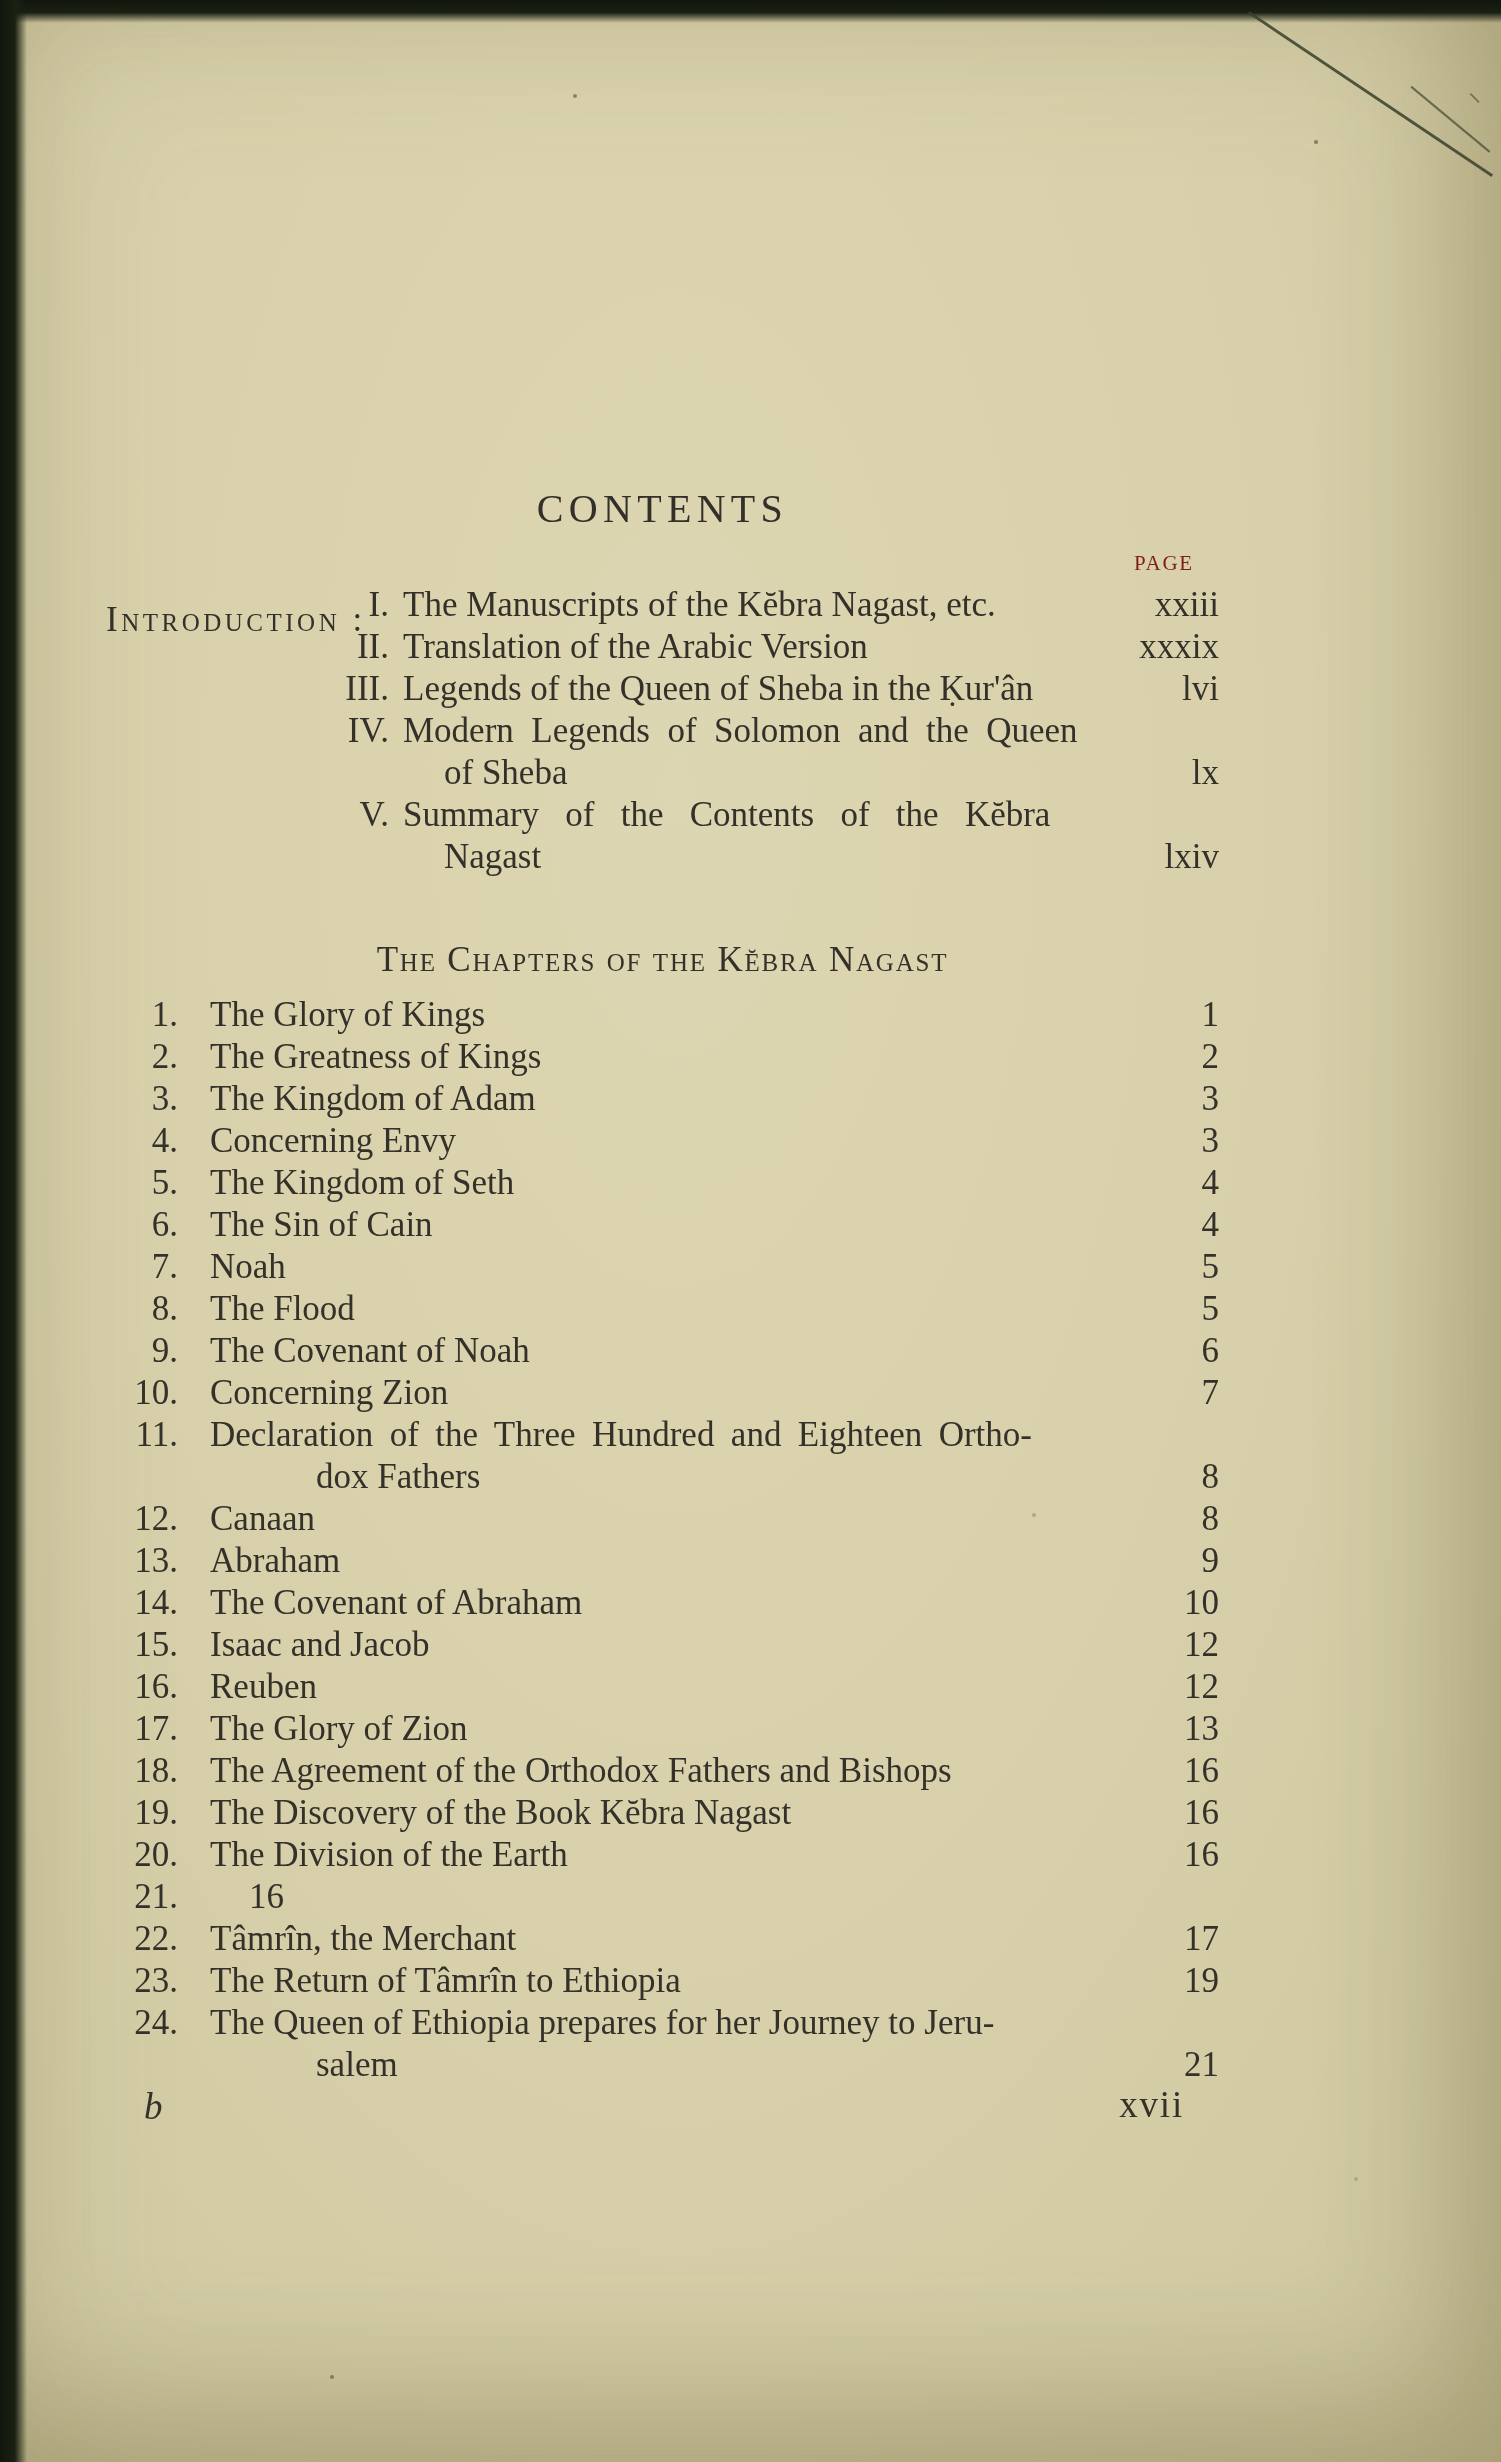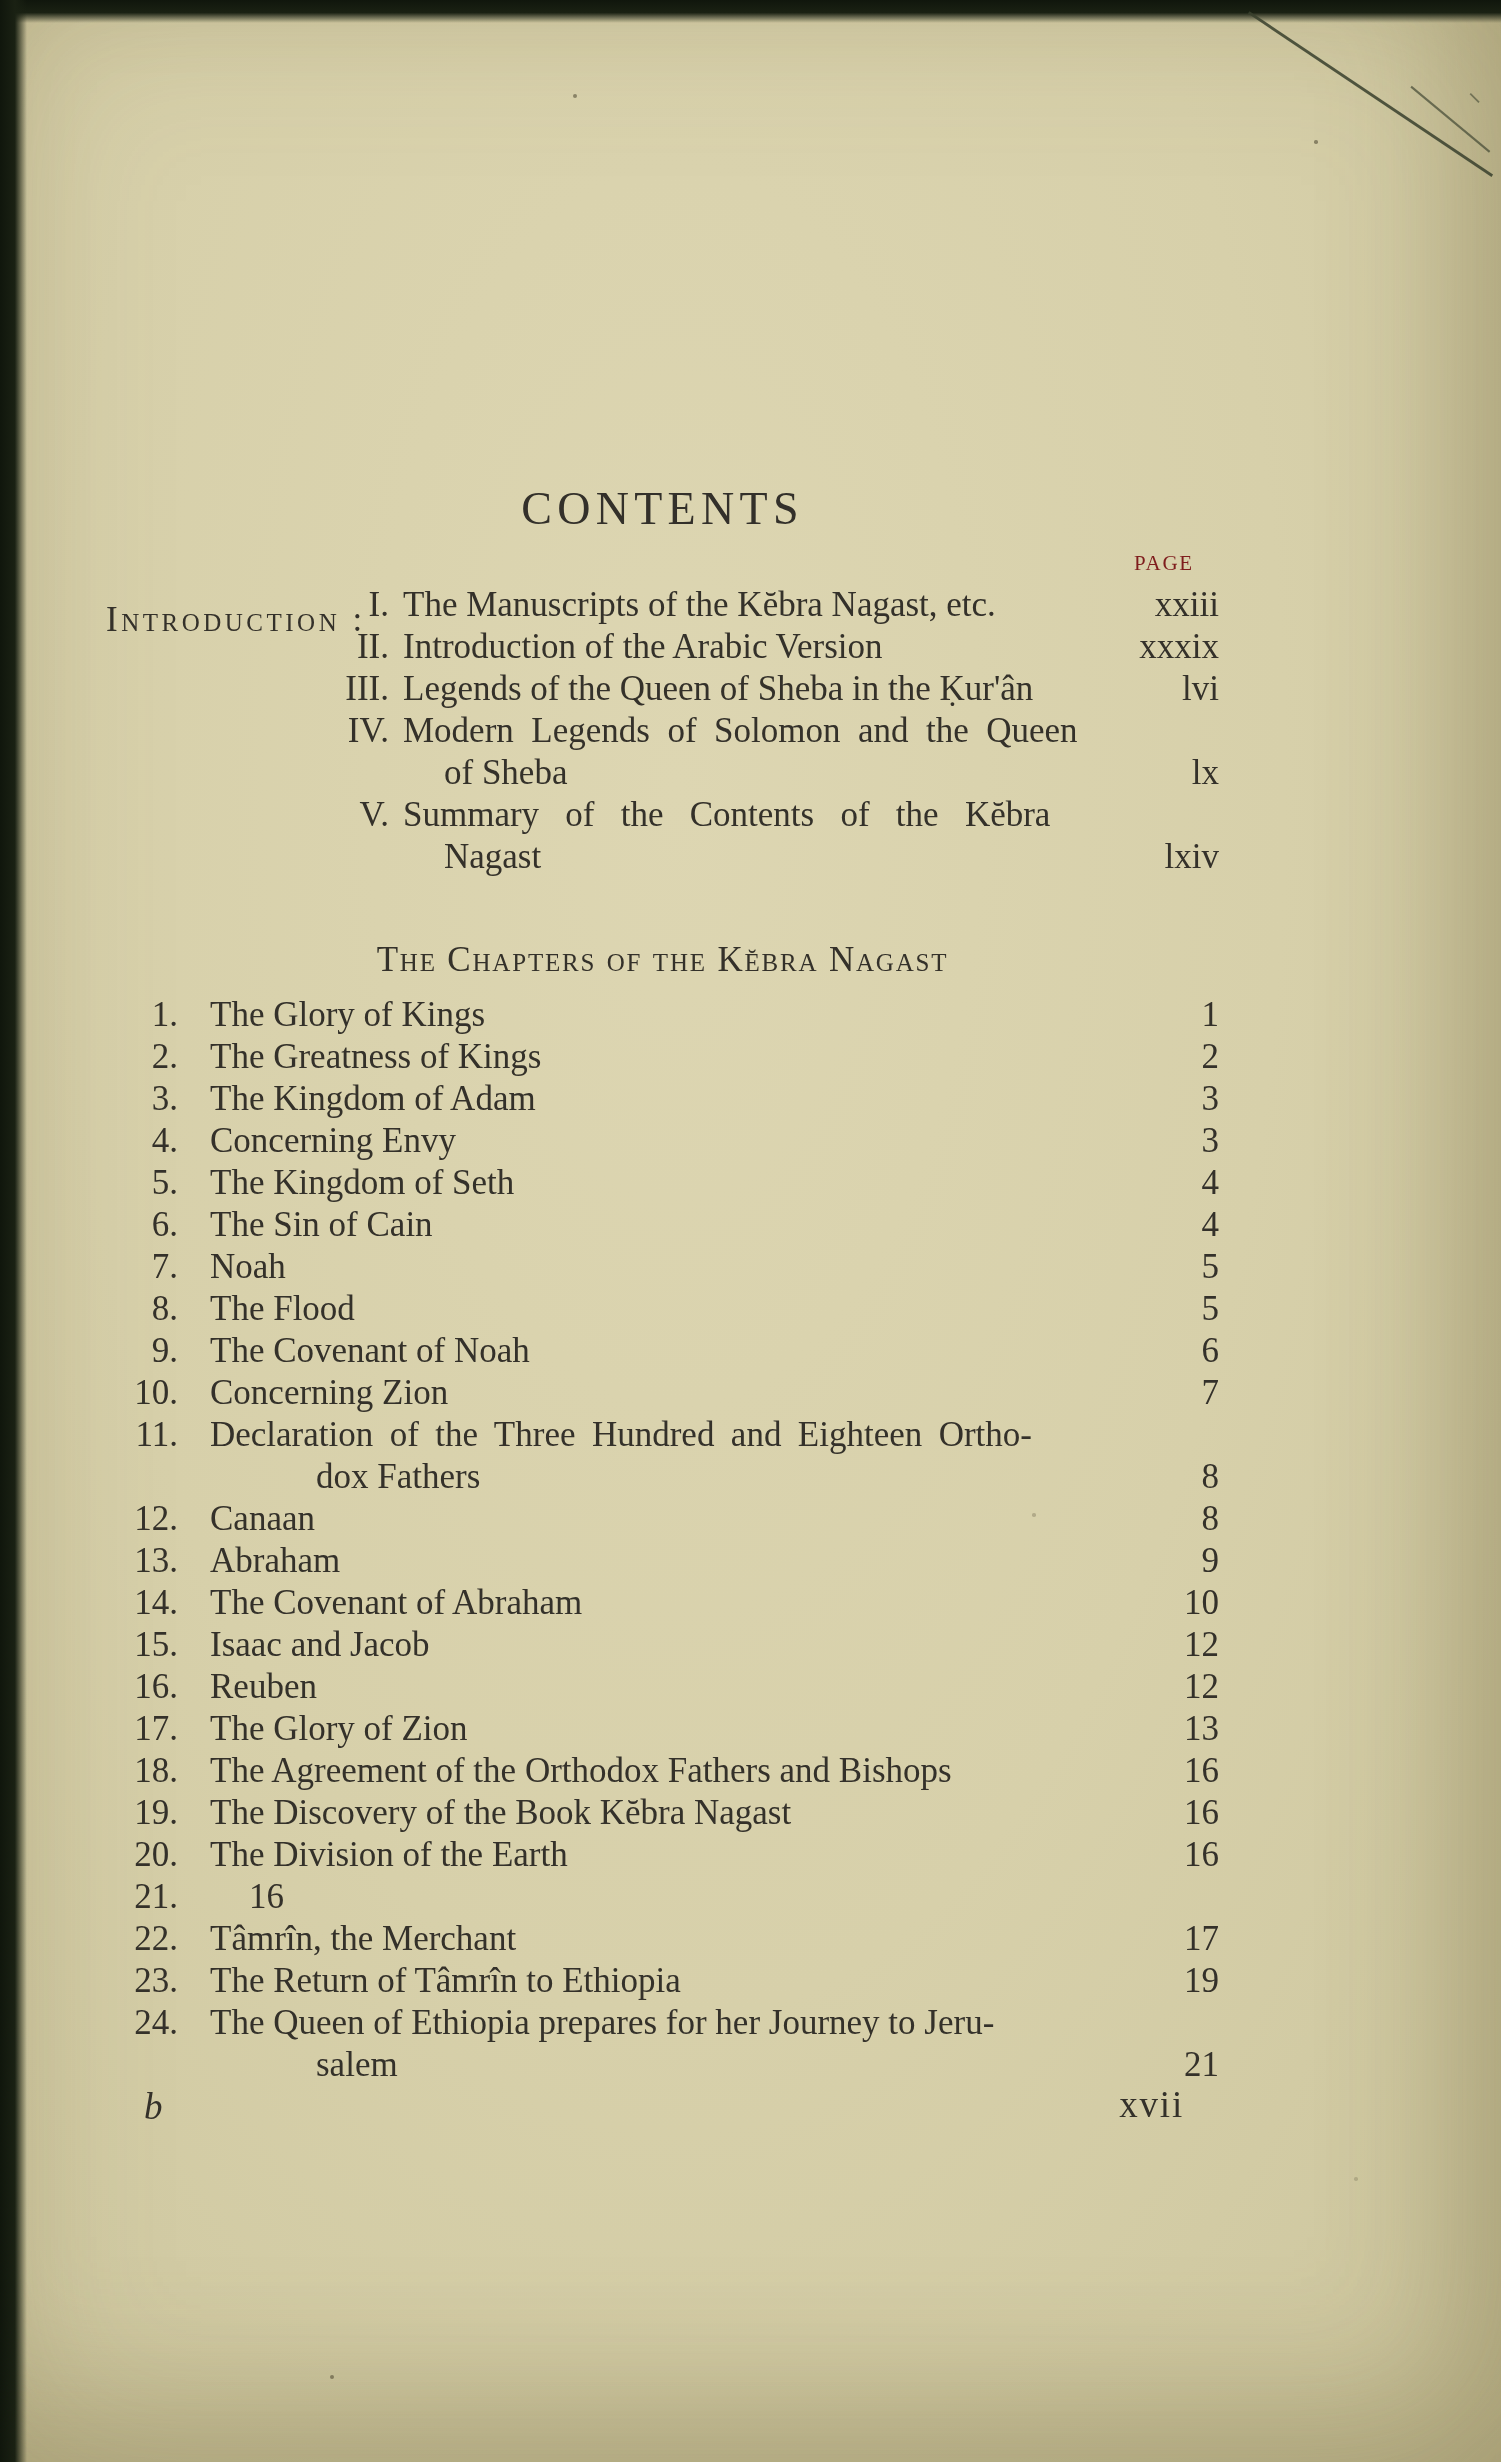"CONTENTS" .title { font-size: 46px -> 40px }
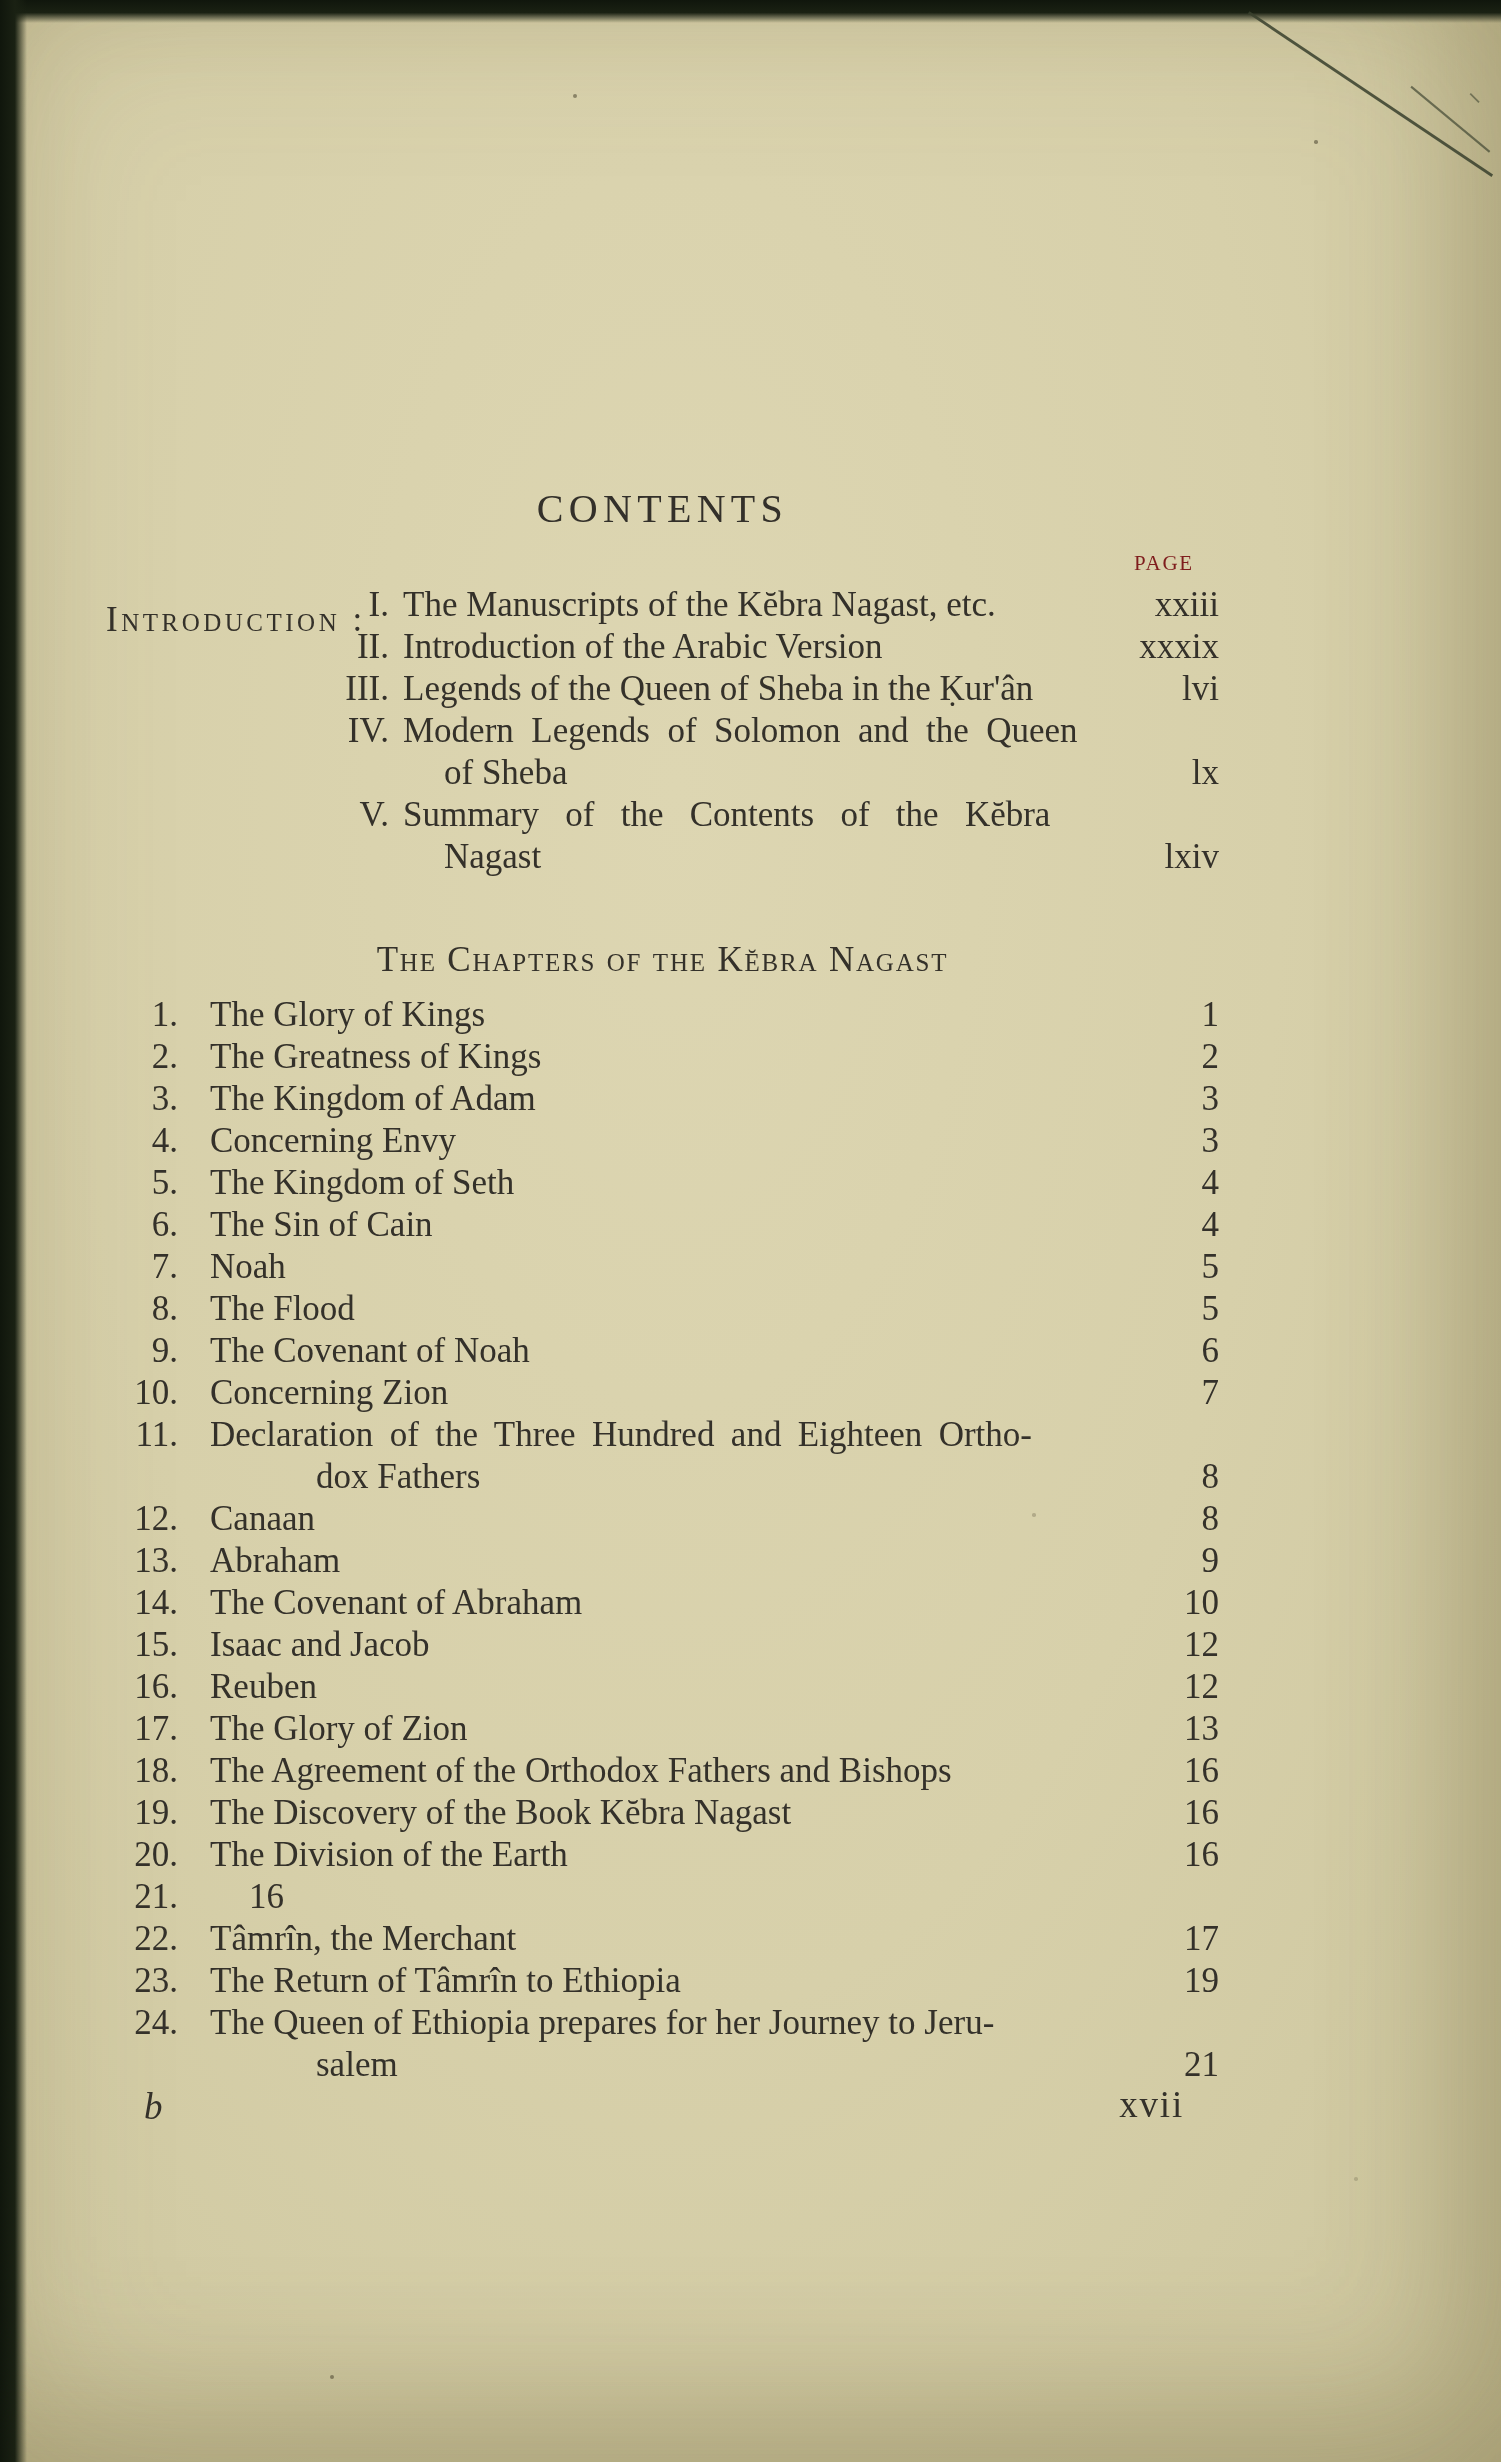"Introduction of the Arabic Version" span.l1 { text: Introduction -> Translation }
